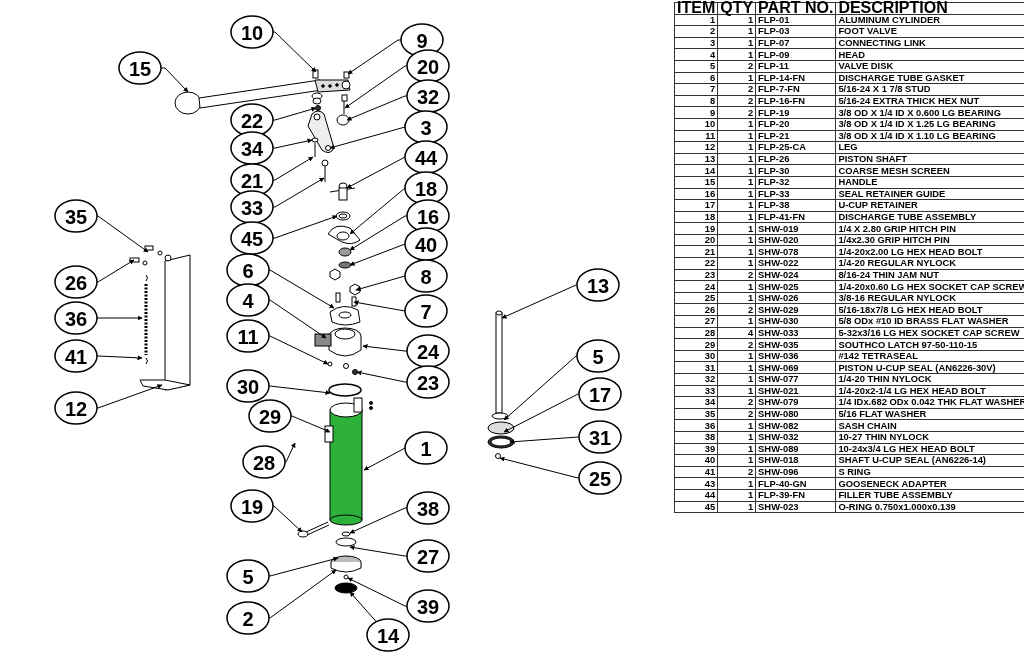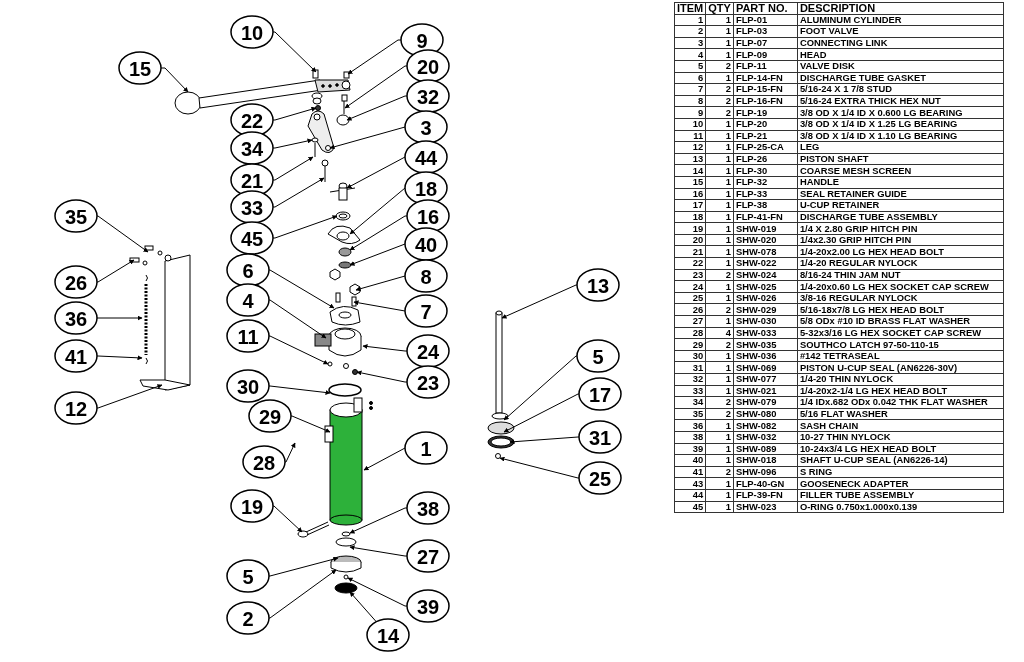"ITEM" table.bom th { font-size: 11px -> 16px }
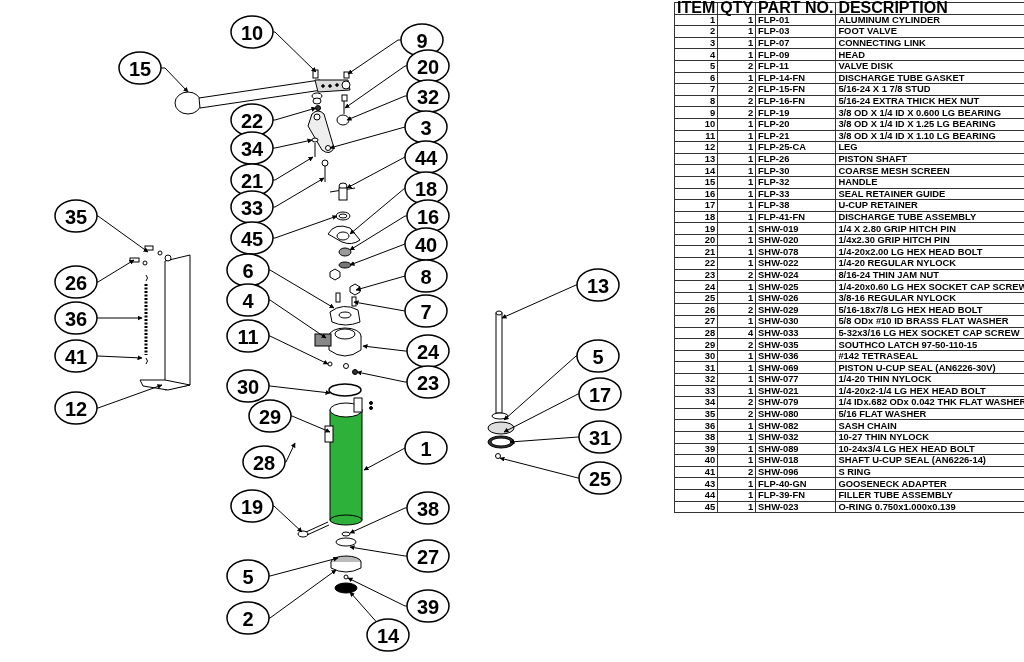"FLP-15-FN" td { text: FLP-15-FN -> FLP-7-FN }
